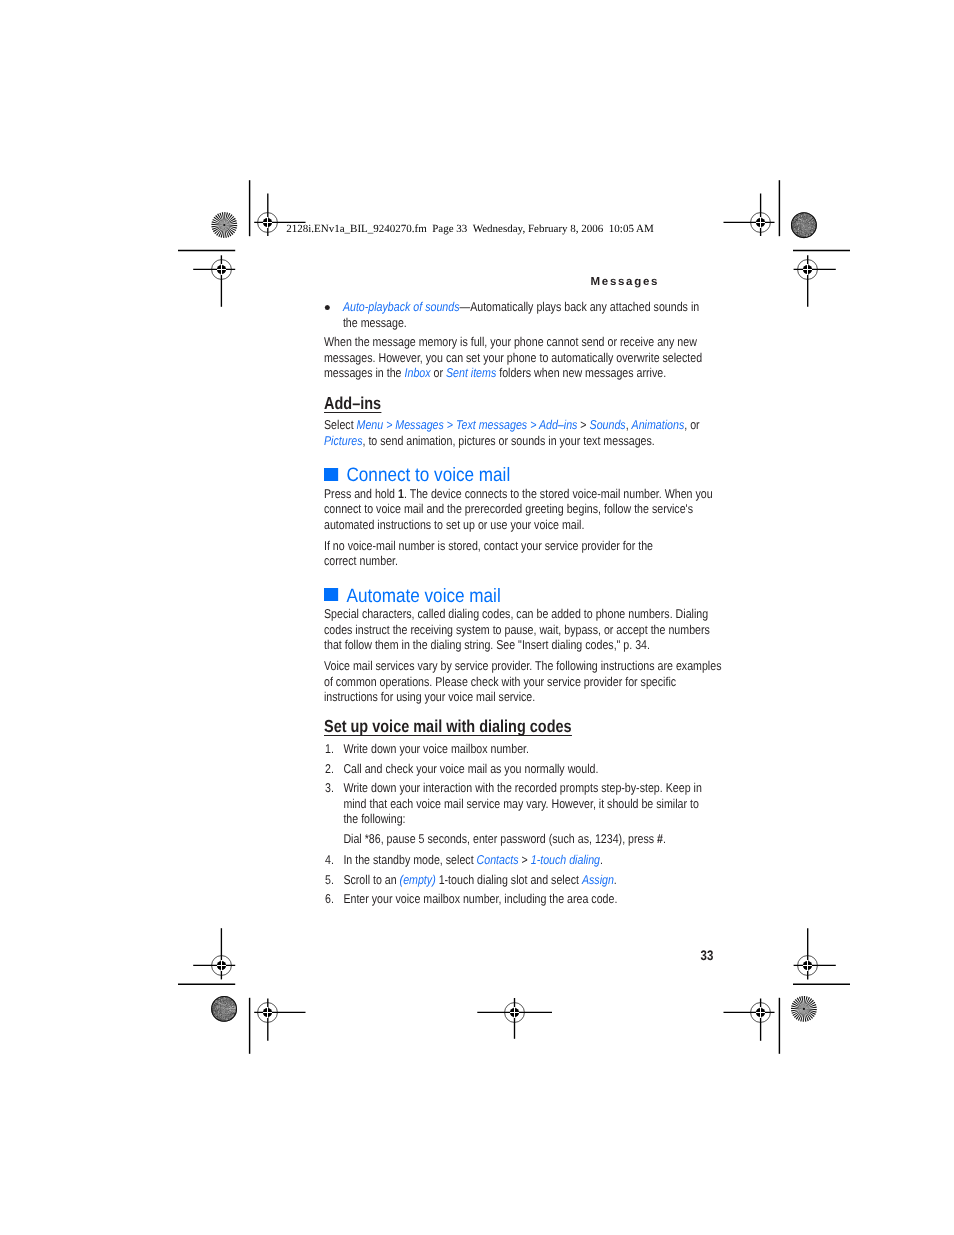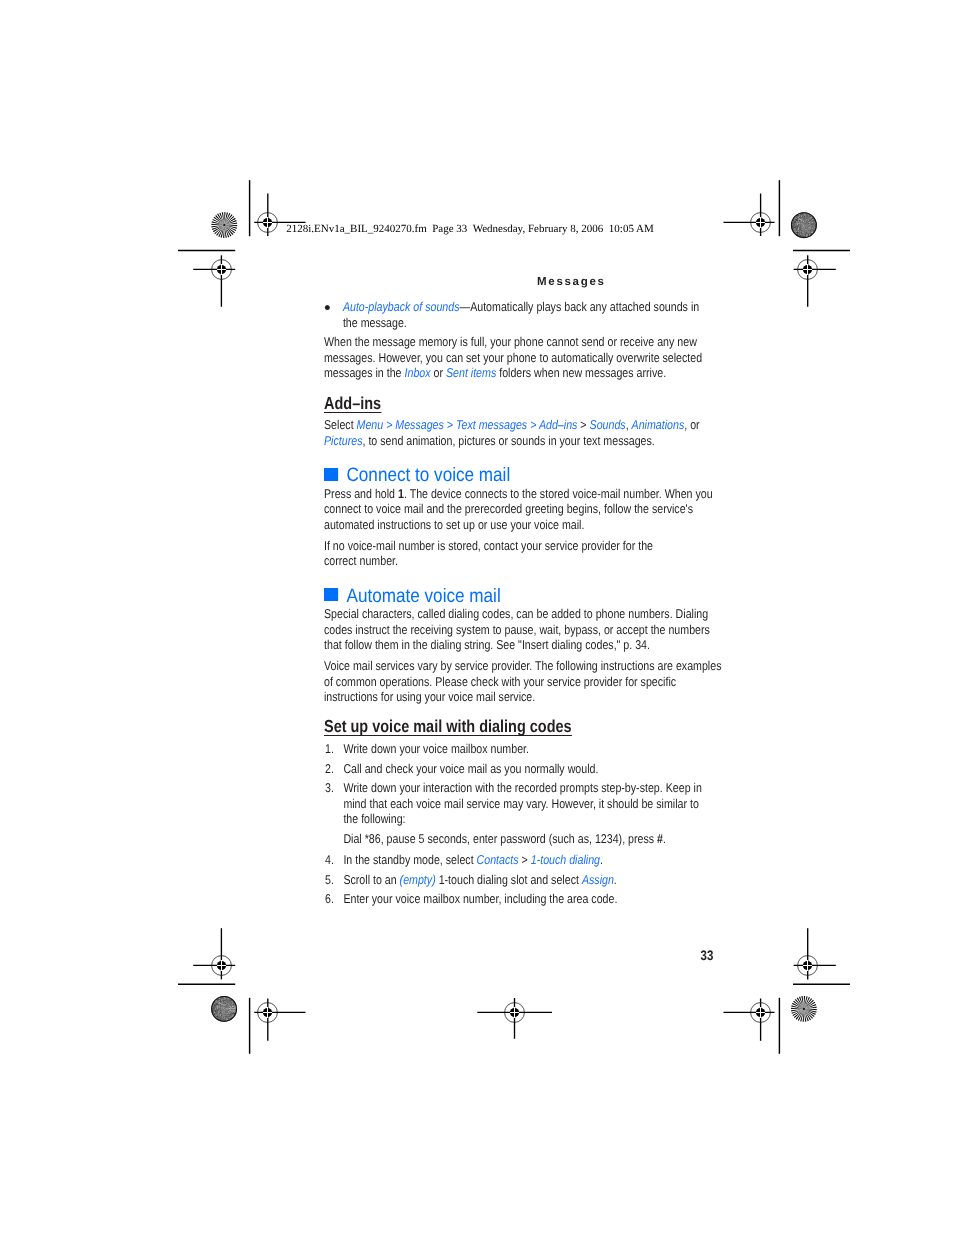"Messages" div.runhead { text-align: left -> center }
